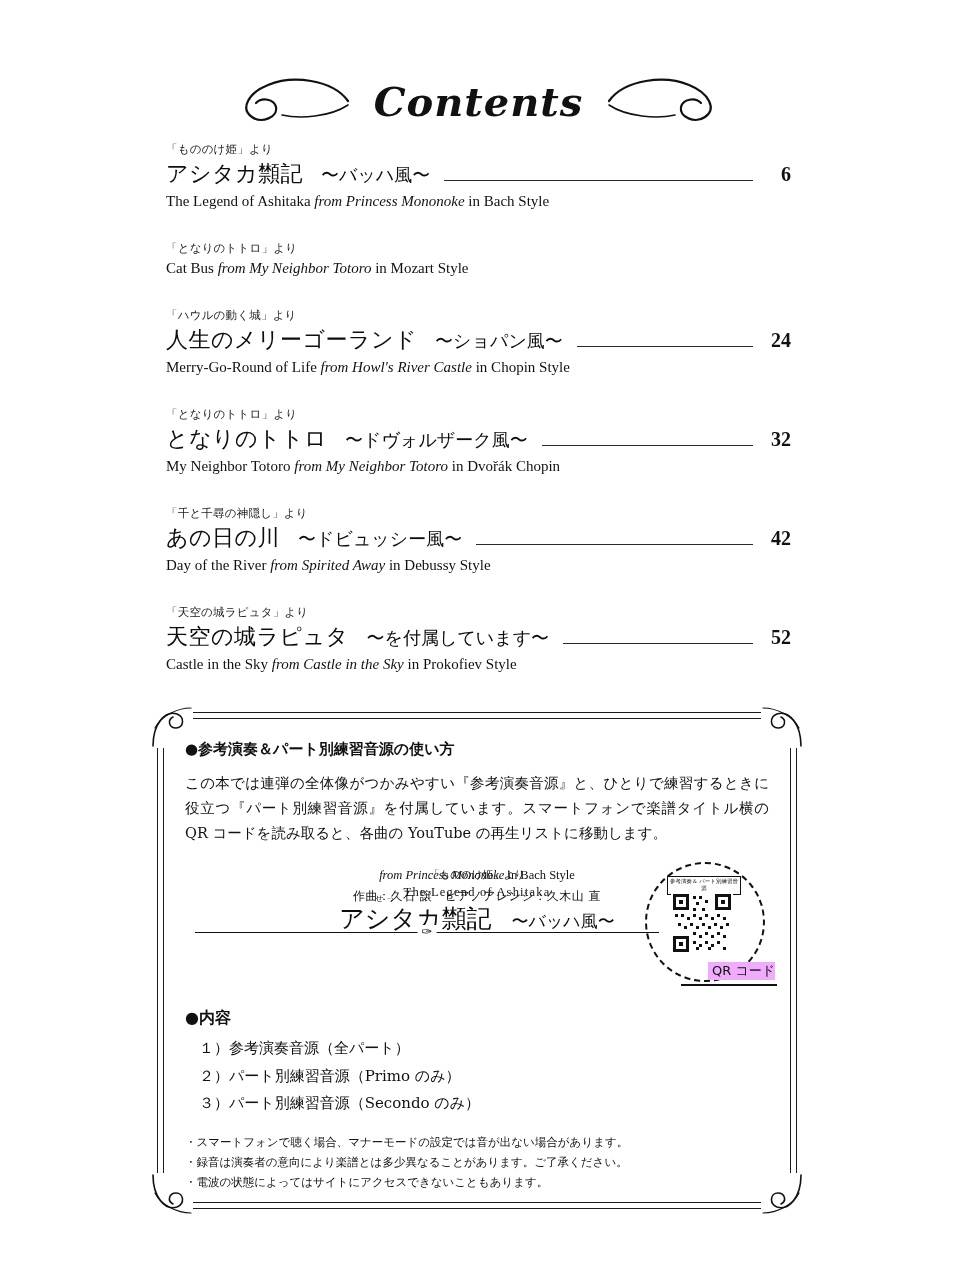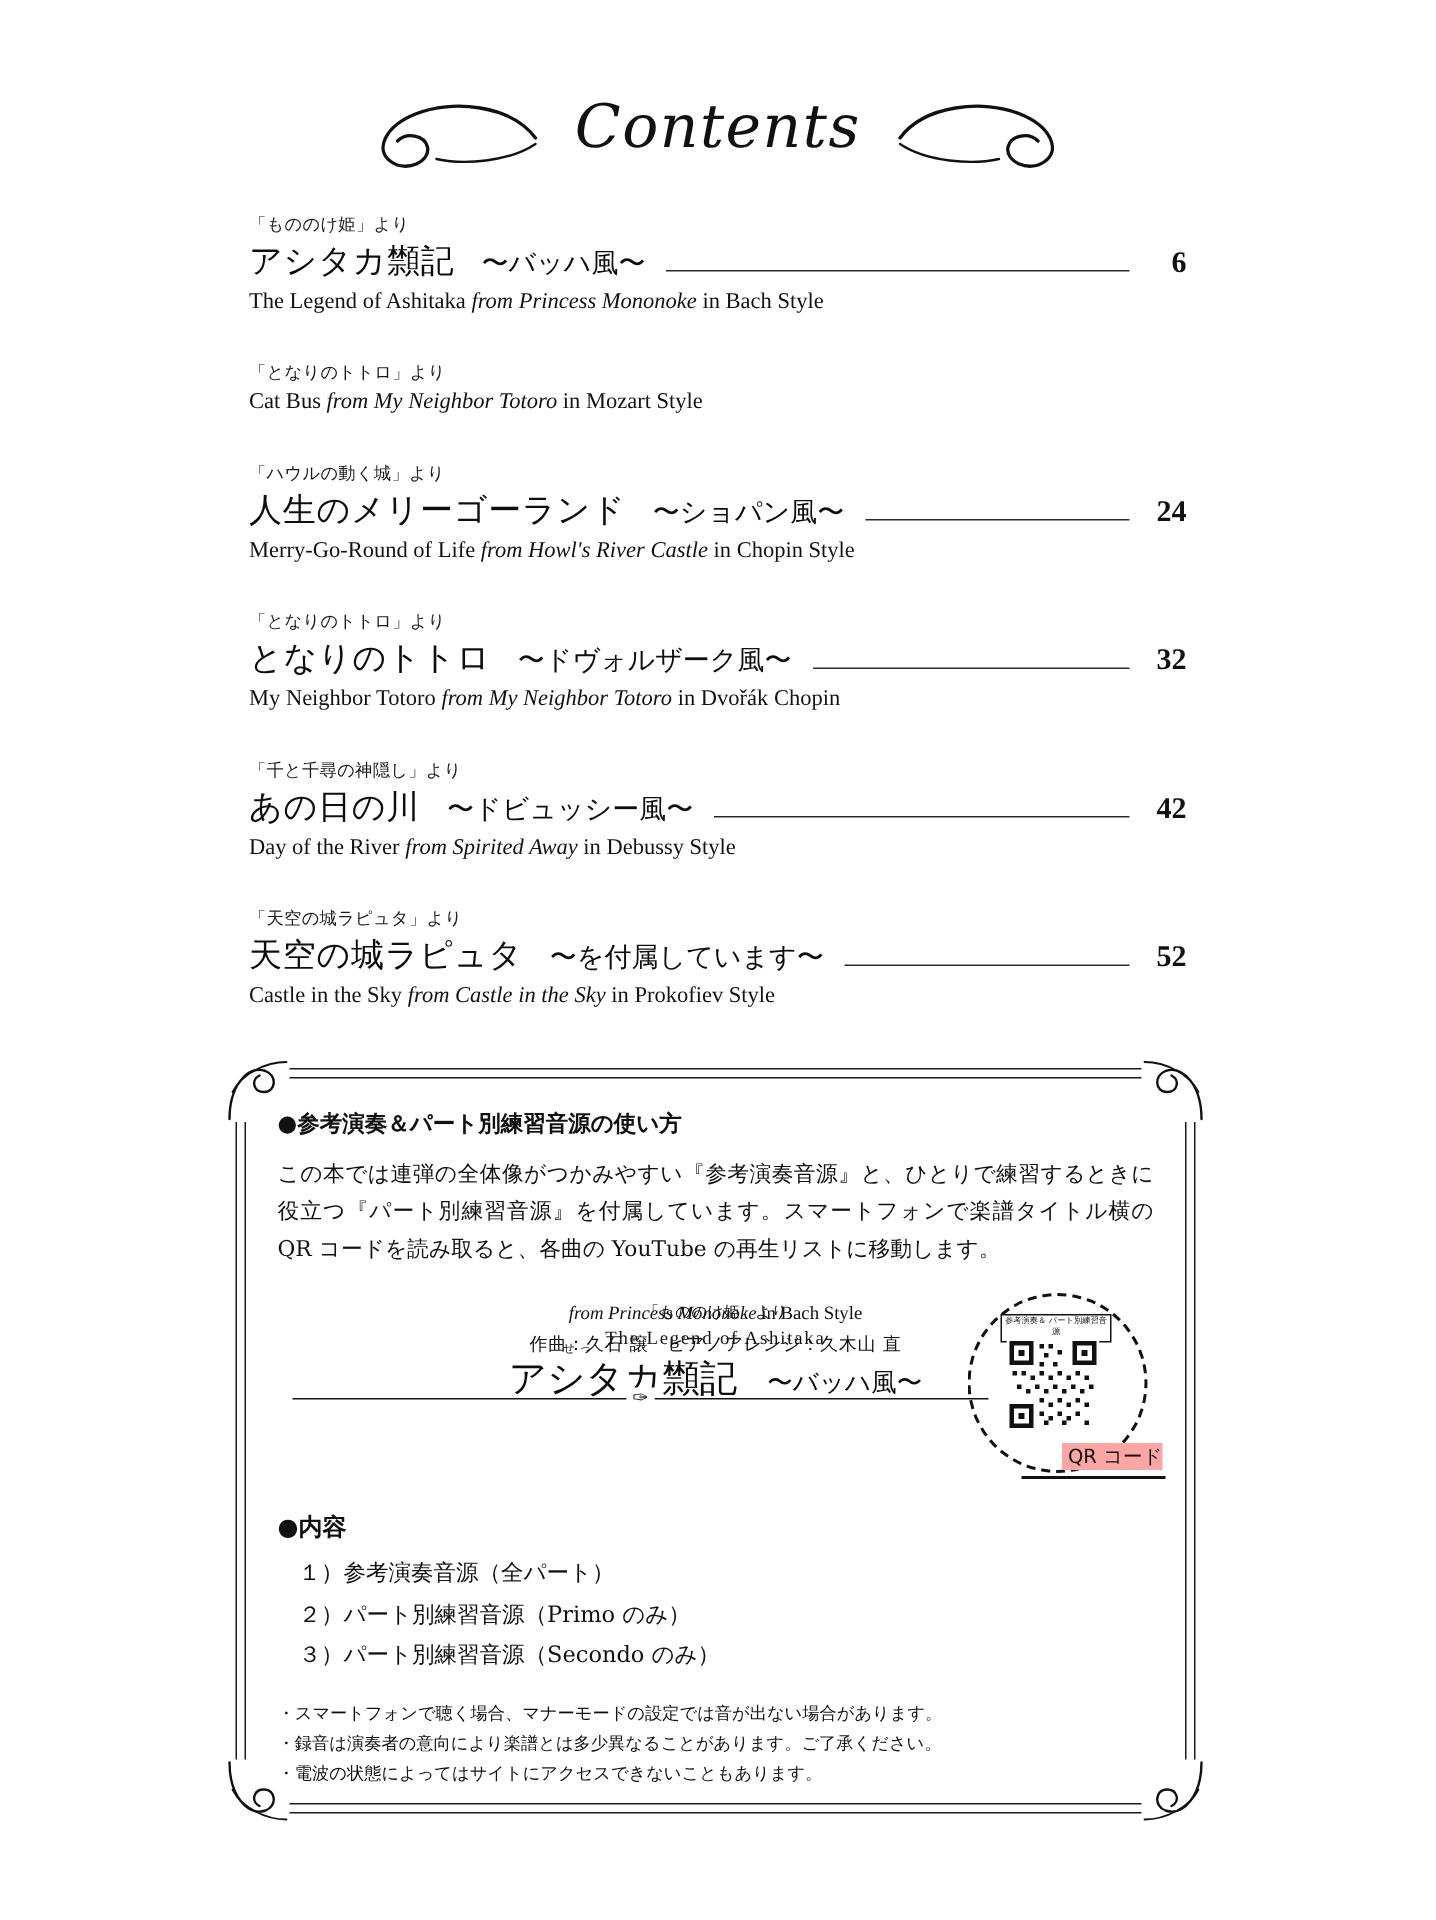"Contents" .header { align-items: flex-start -> center; font-weight: none -> bold }
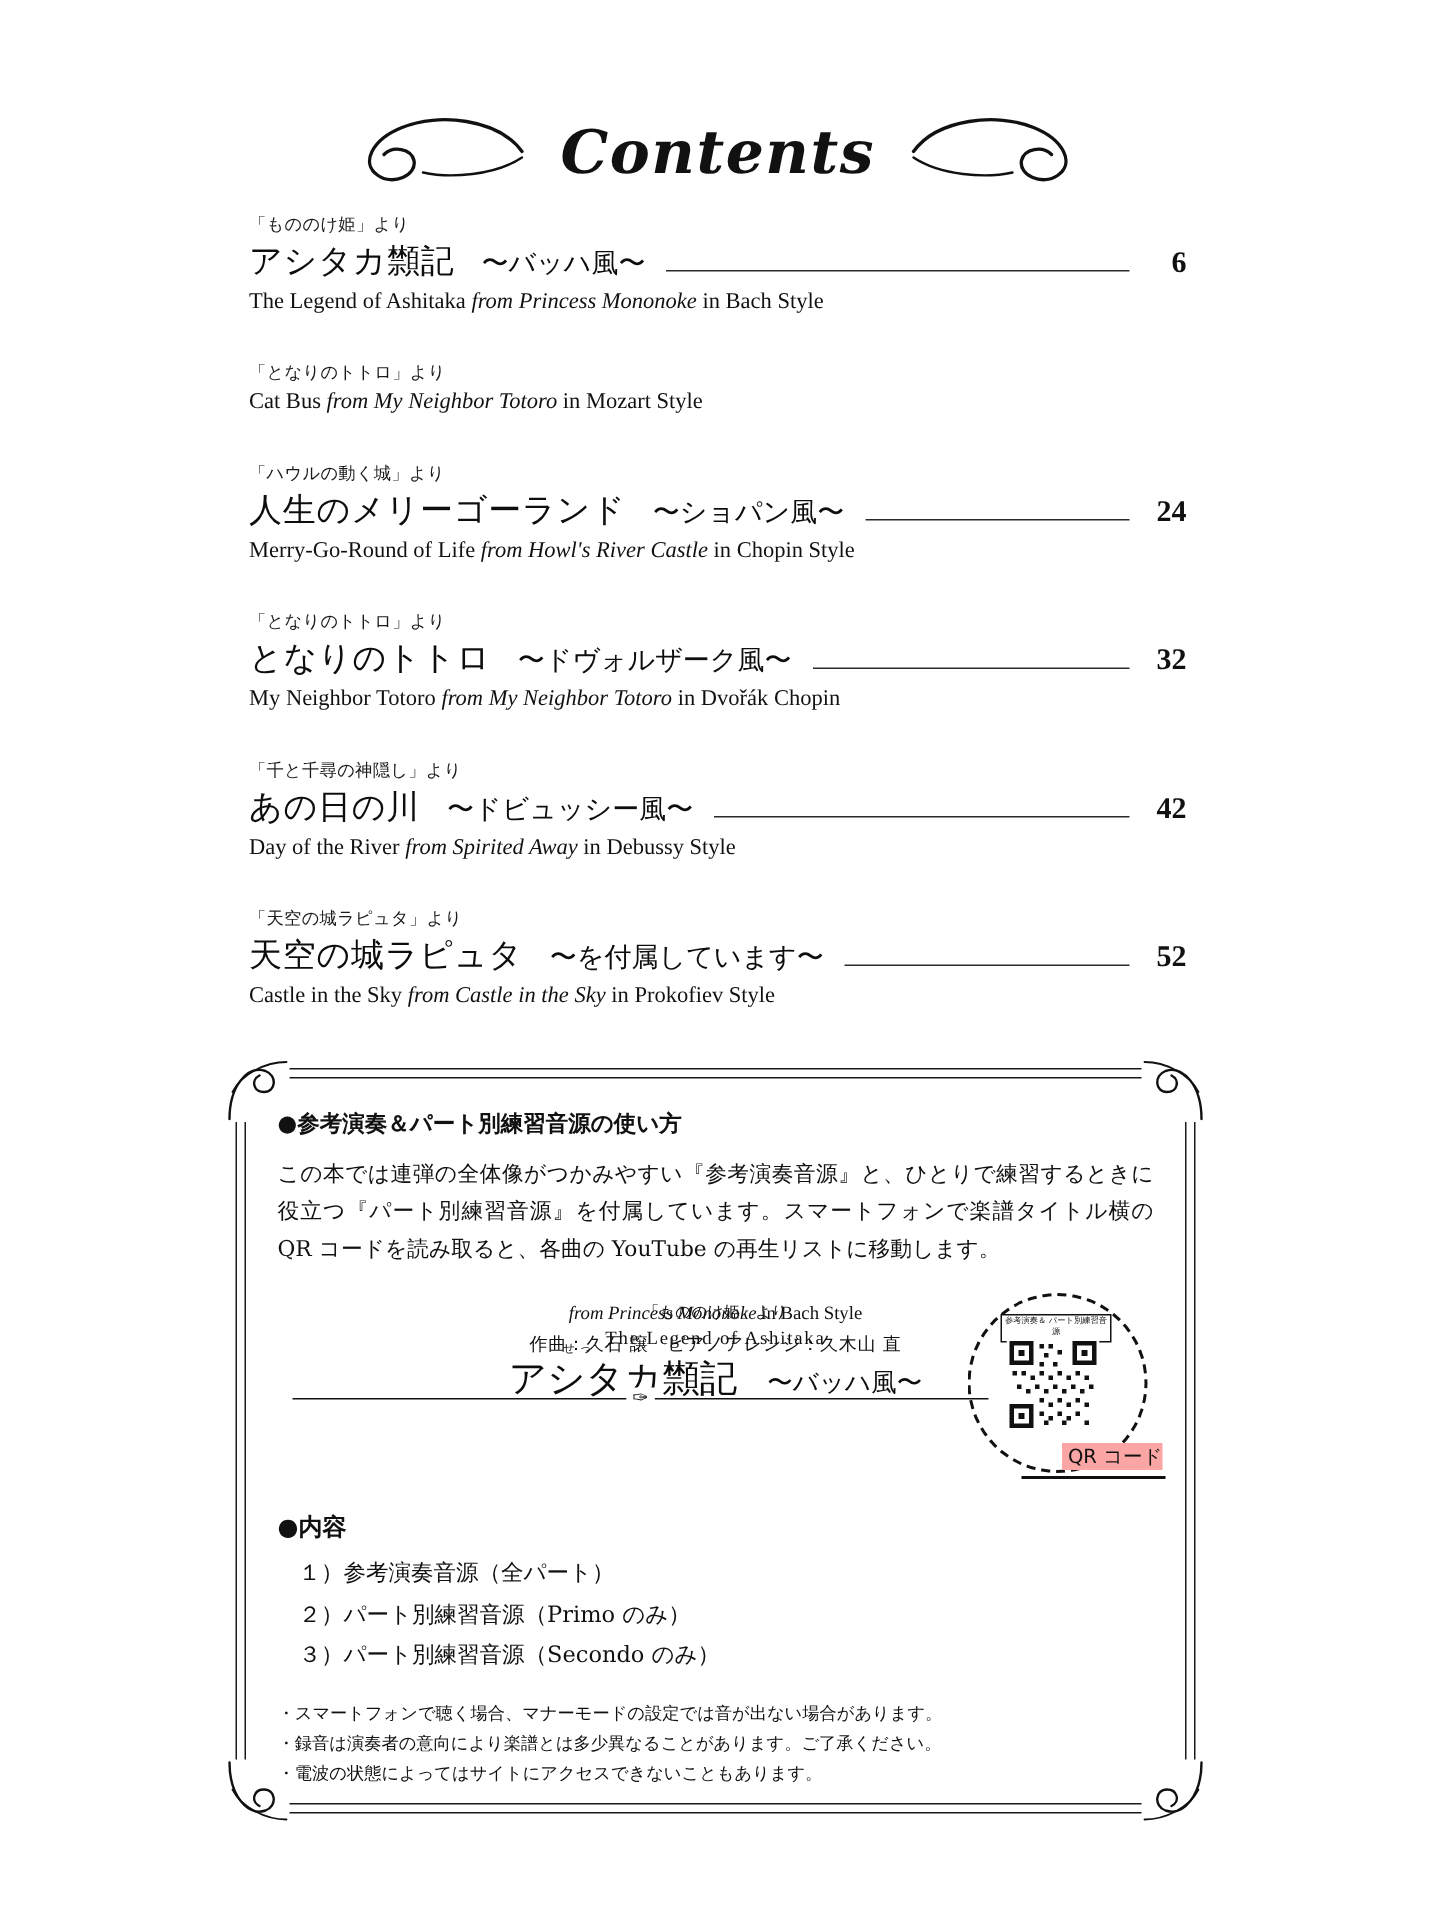"QR コード" .qr-label { background: #fca5a5 -> #f0abfc }
